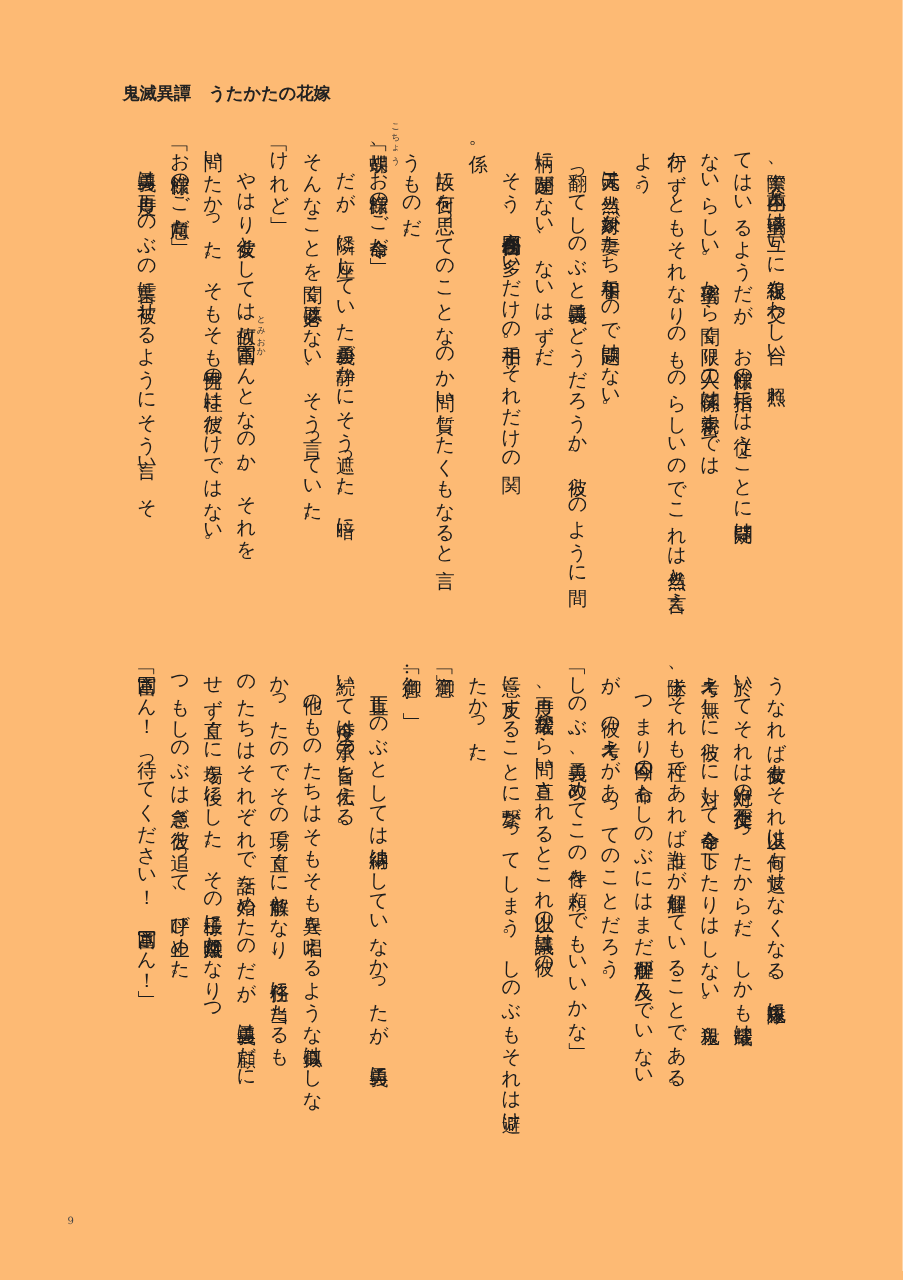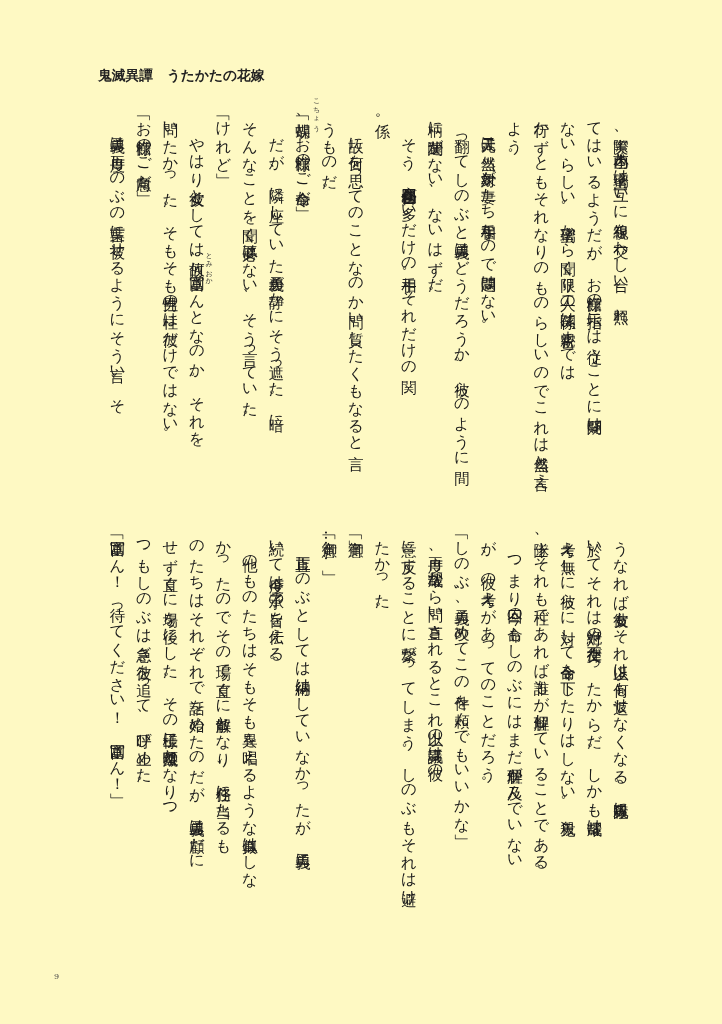"鬼滅異譚 うたかたの花嫁" .page { background: #fef9c3 -> #fdba74 }
